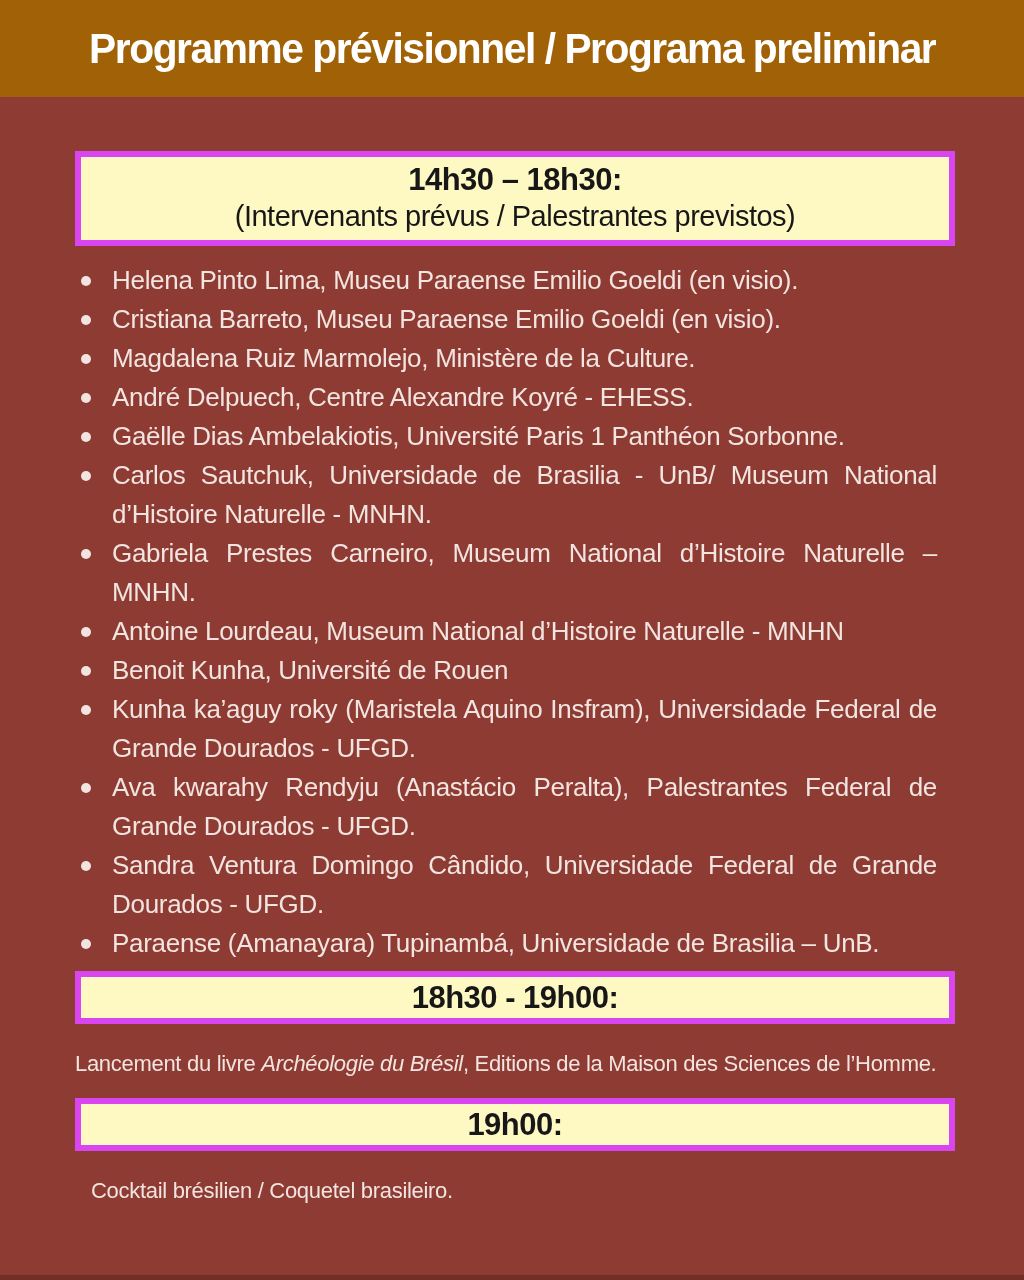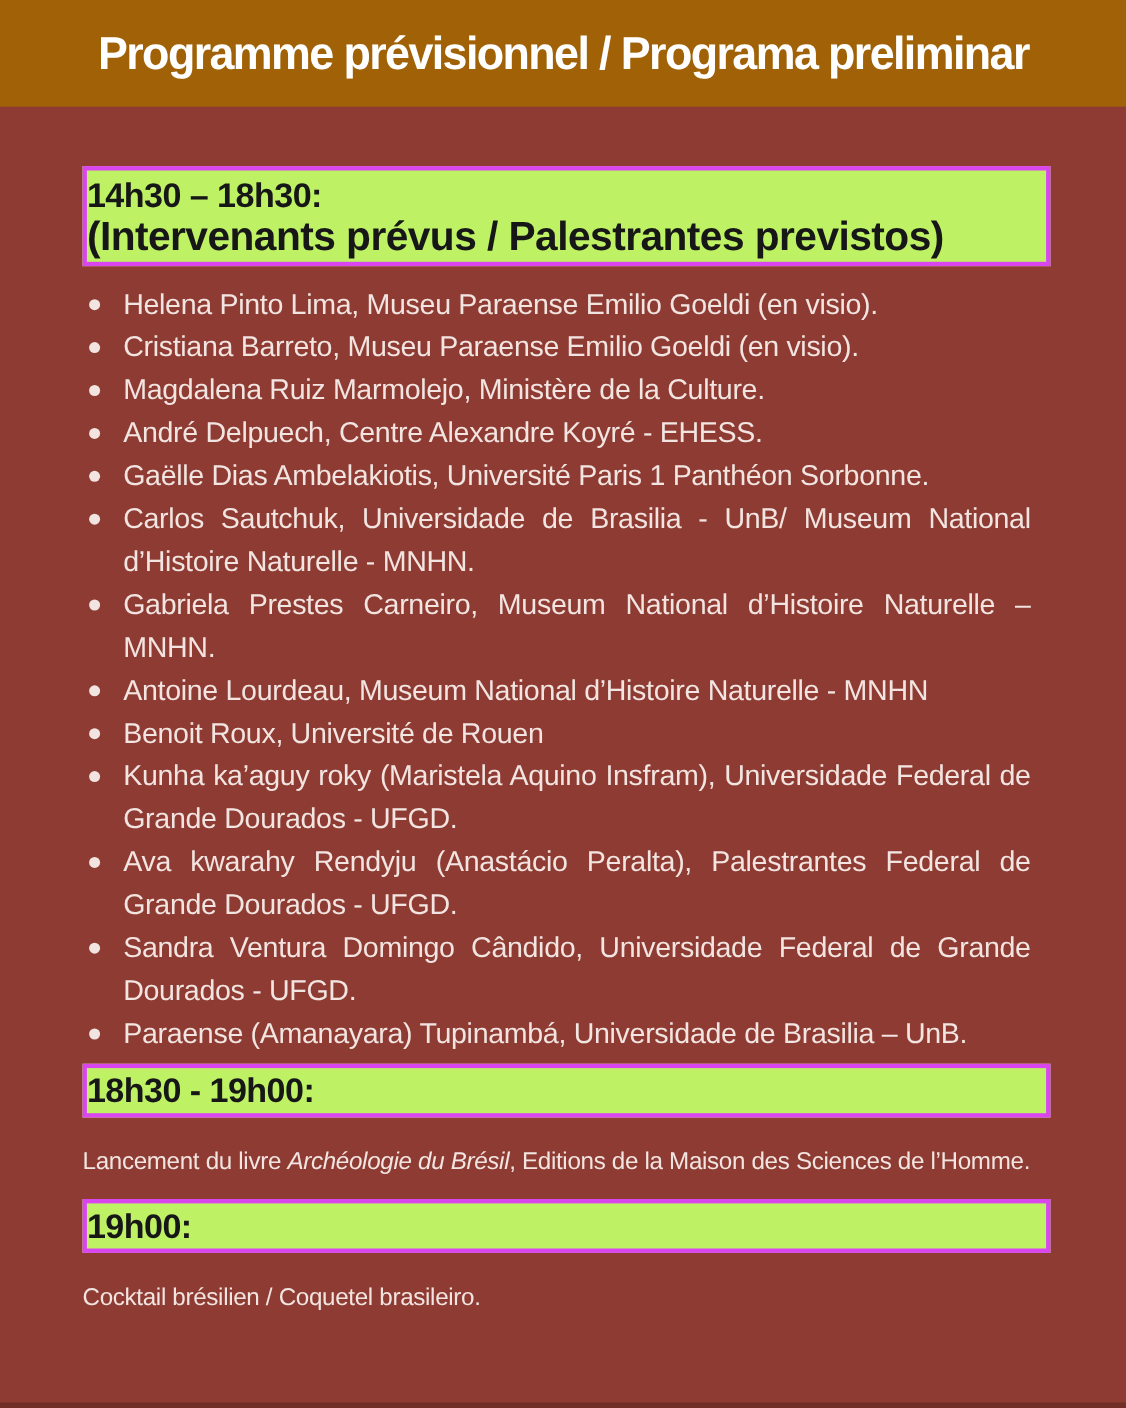"14h30 – 18h30:" .time-box { background: #bef264 -> #fef9c3; border: 4px solid #d946ef -> 6px solid #d946ef; text-align: none -> center }
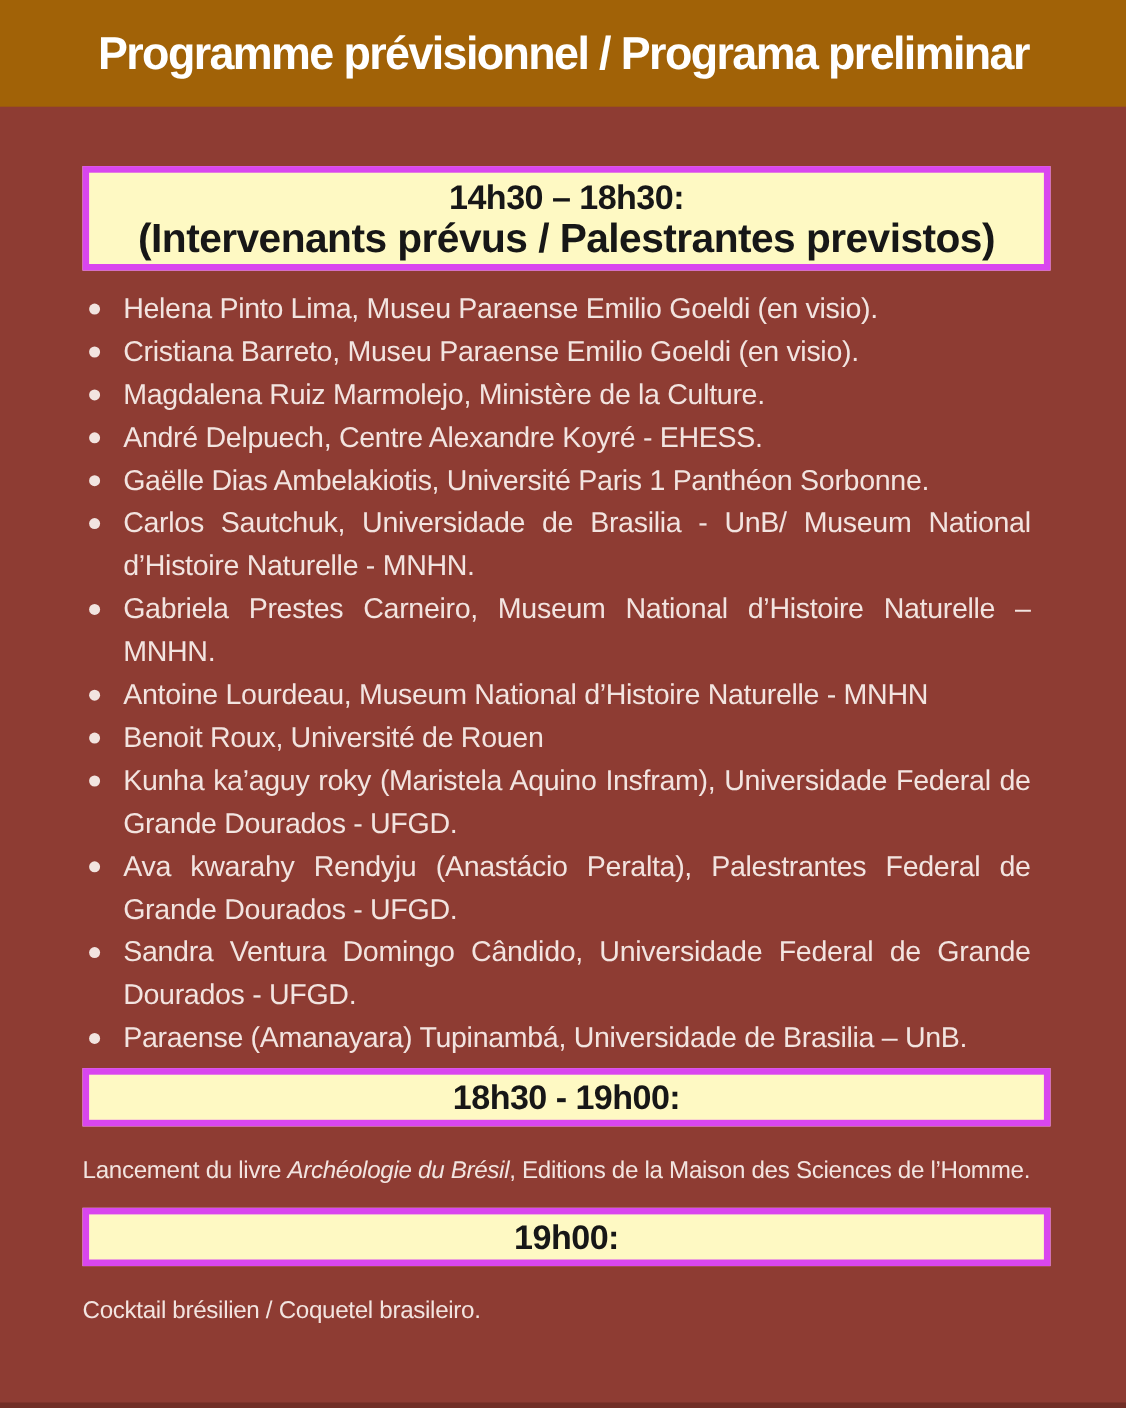"(Intervenants prévus / Palestrantes" .subtitle-line { font-size: 37px -> 29px; font-weight: bold -> normal }
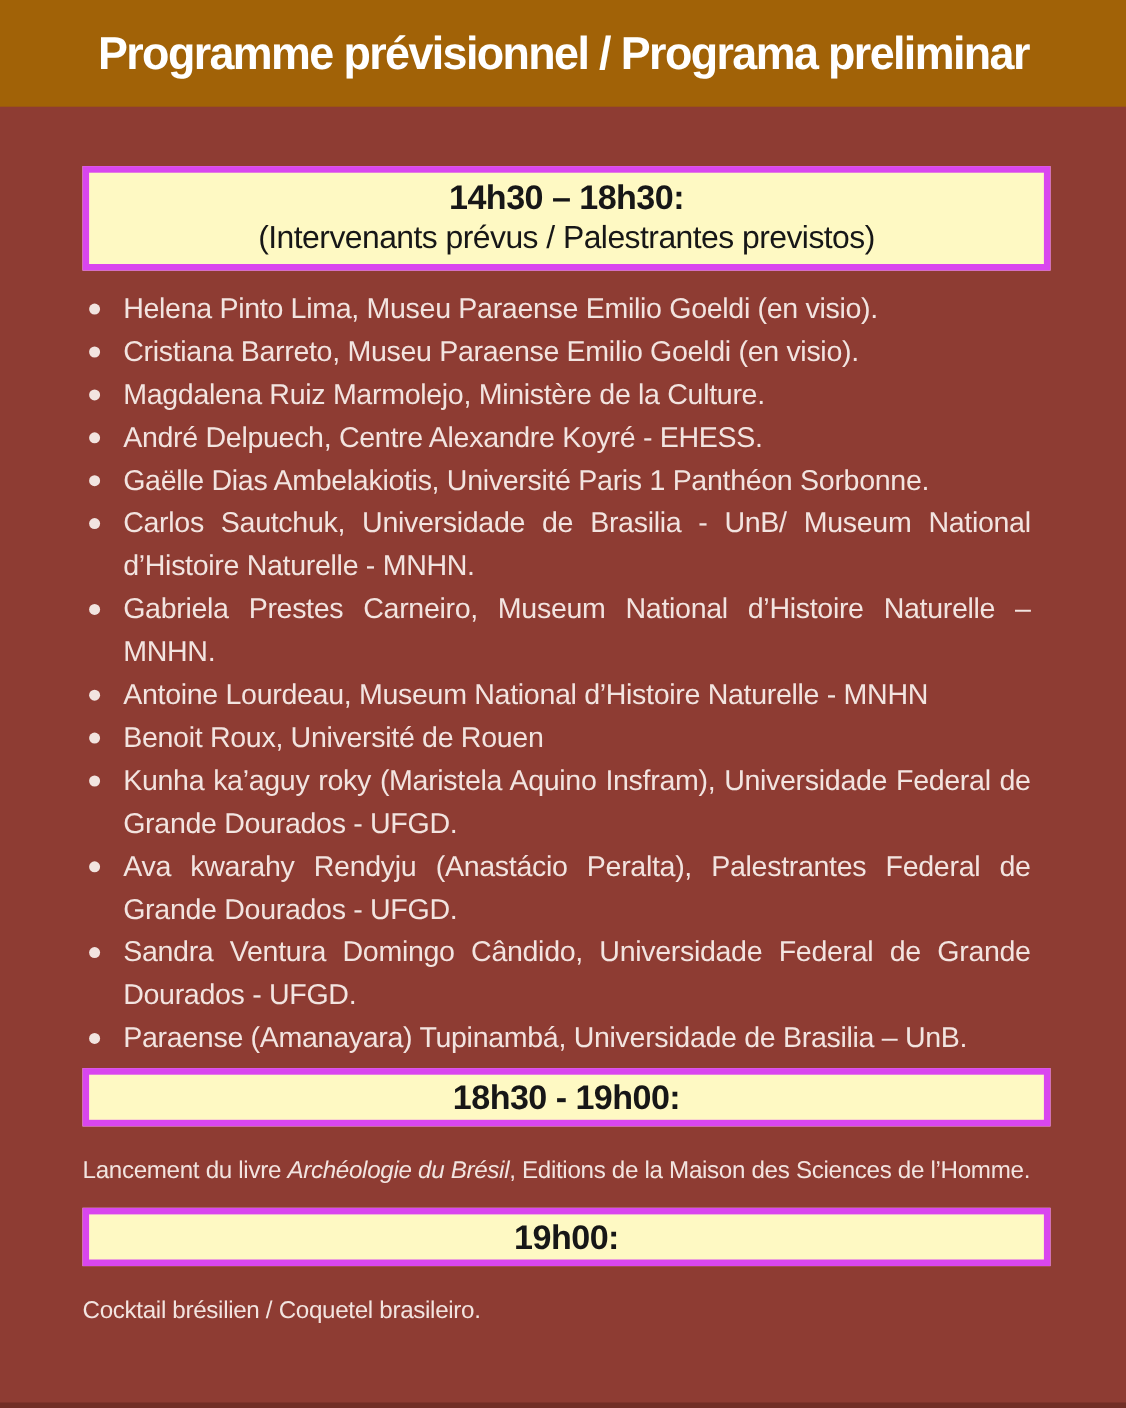"Benoit Roux, Université de Rouen" span { text: Roux -> Kunha }
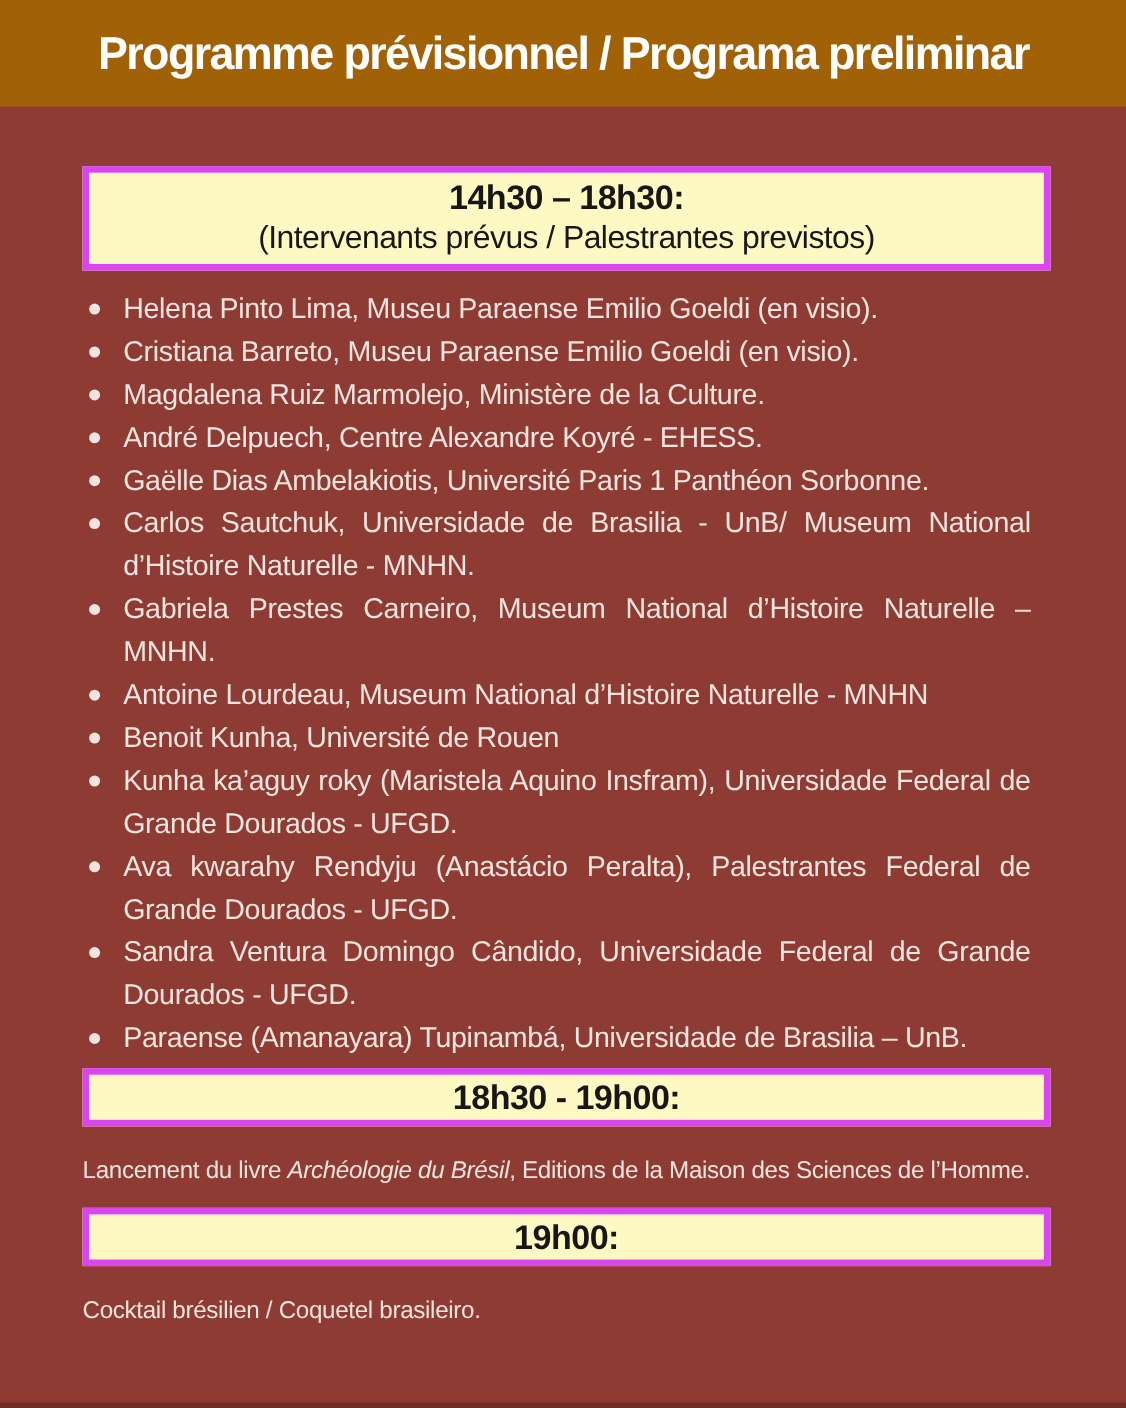"Cocktail brésilien / Coquetel" .para.last { margin-left: none -> 16px }
